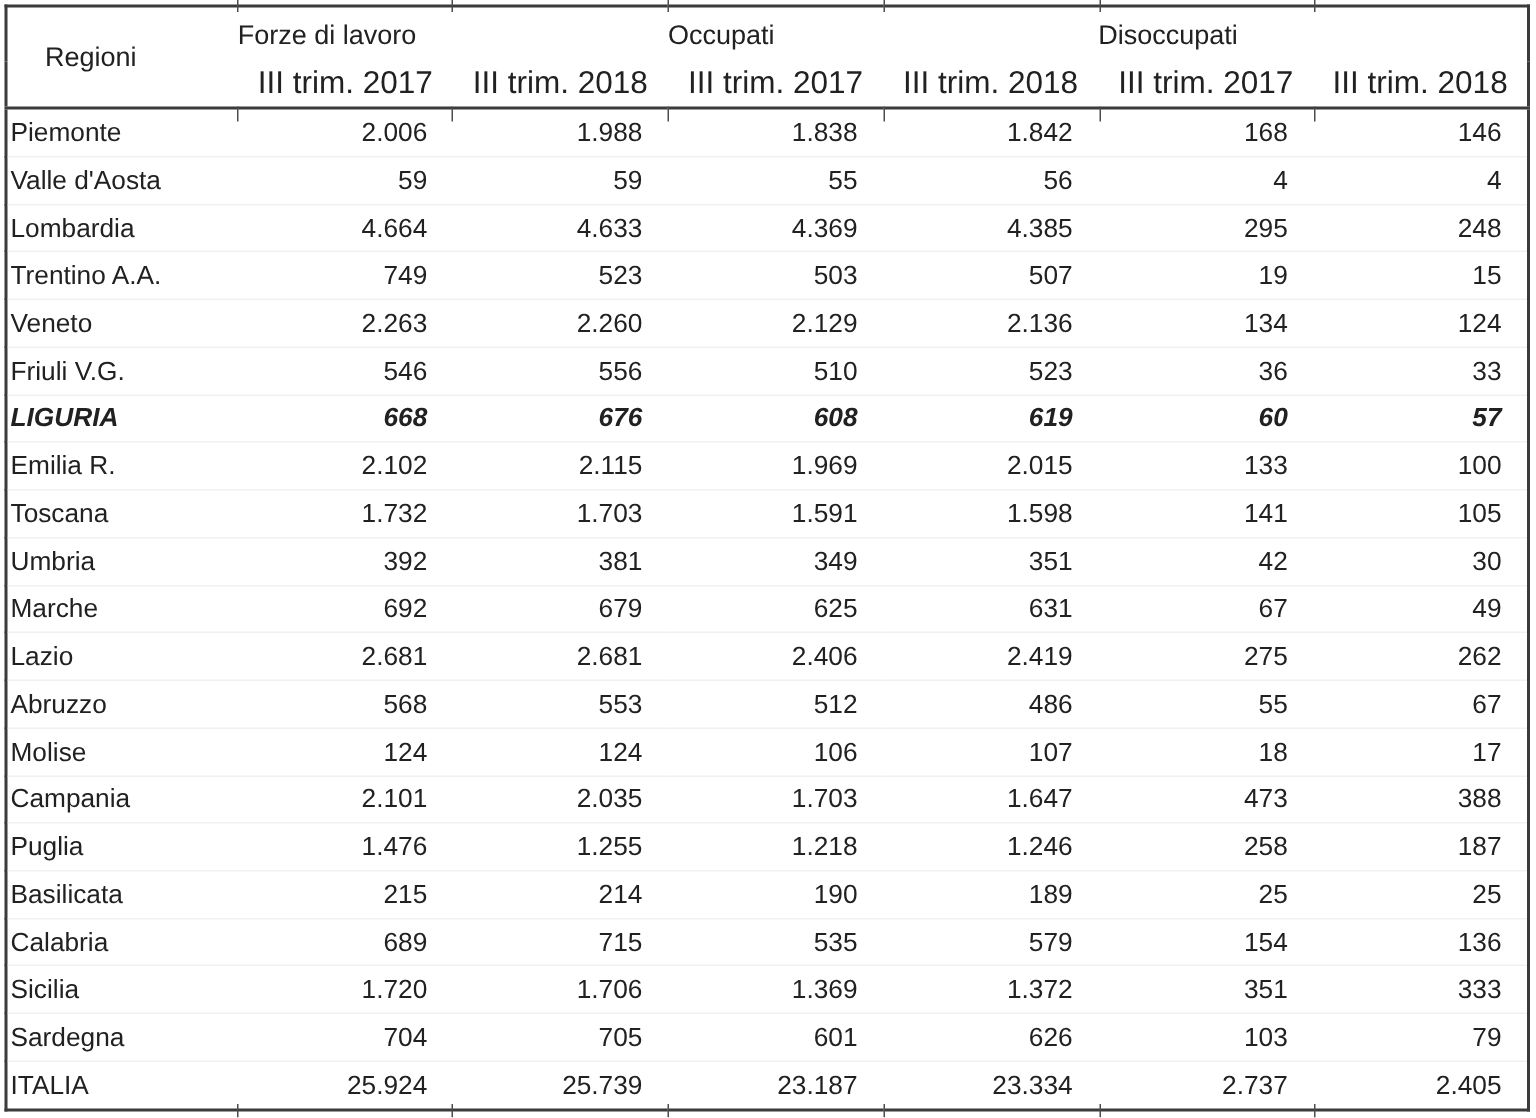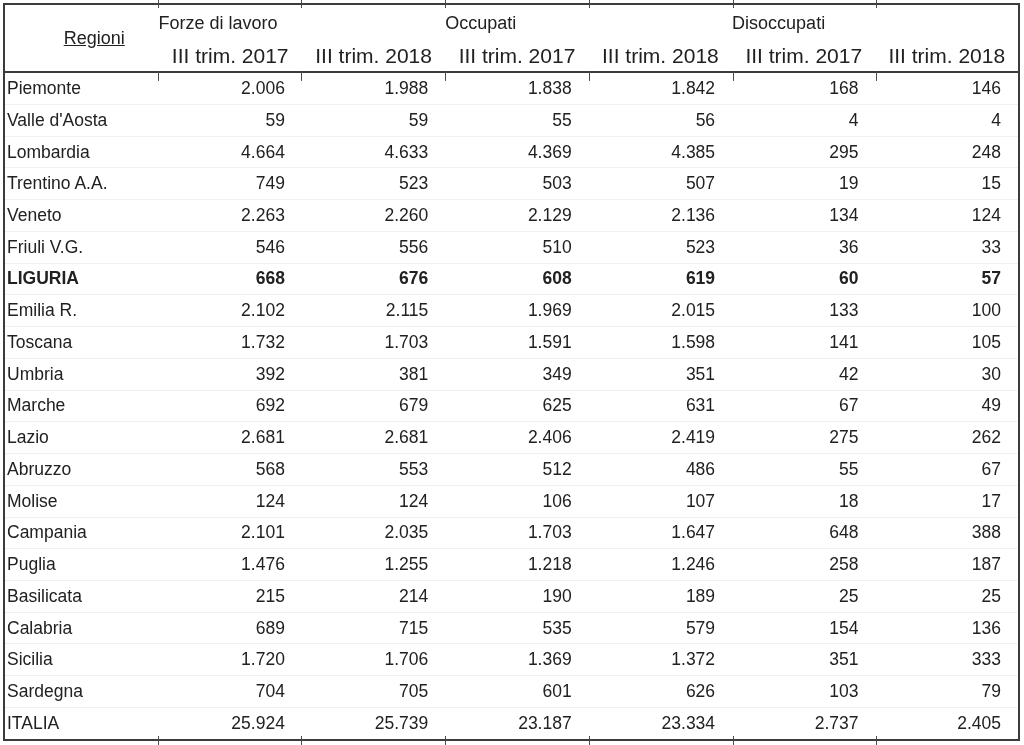"Regioni" th.region-h { text-align: center -> left; text-decoration: underline -> none }
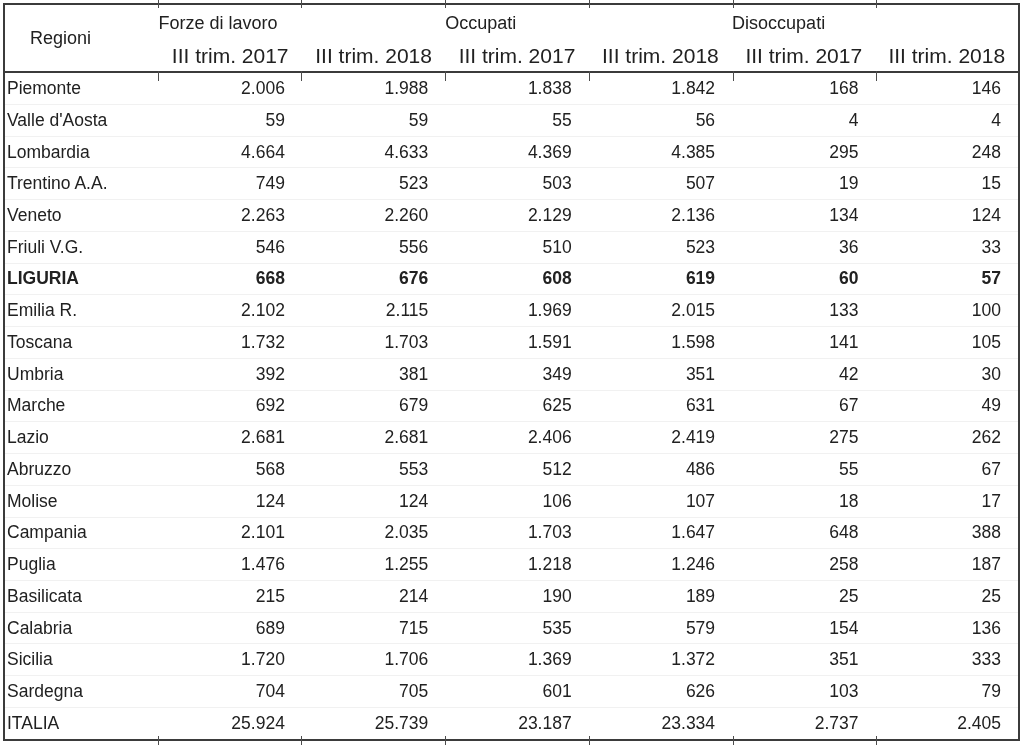"LIGURIA" tbody tr.bold td { font-style: none -> italic }
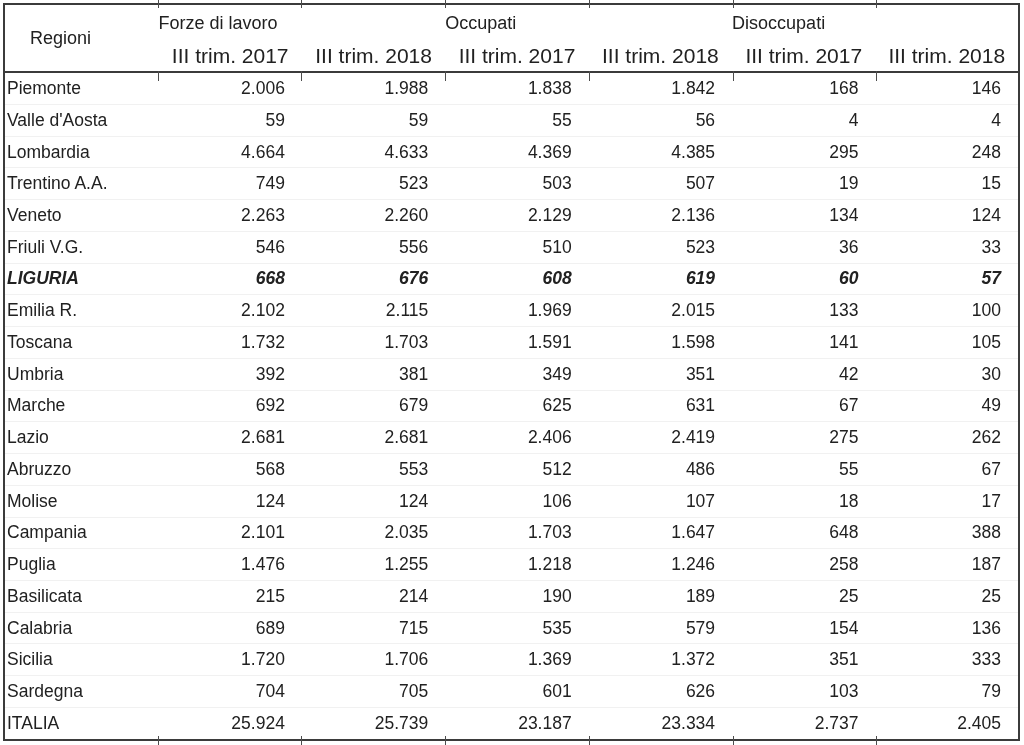"648" td.num { text: 648 -> 473 }
